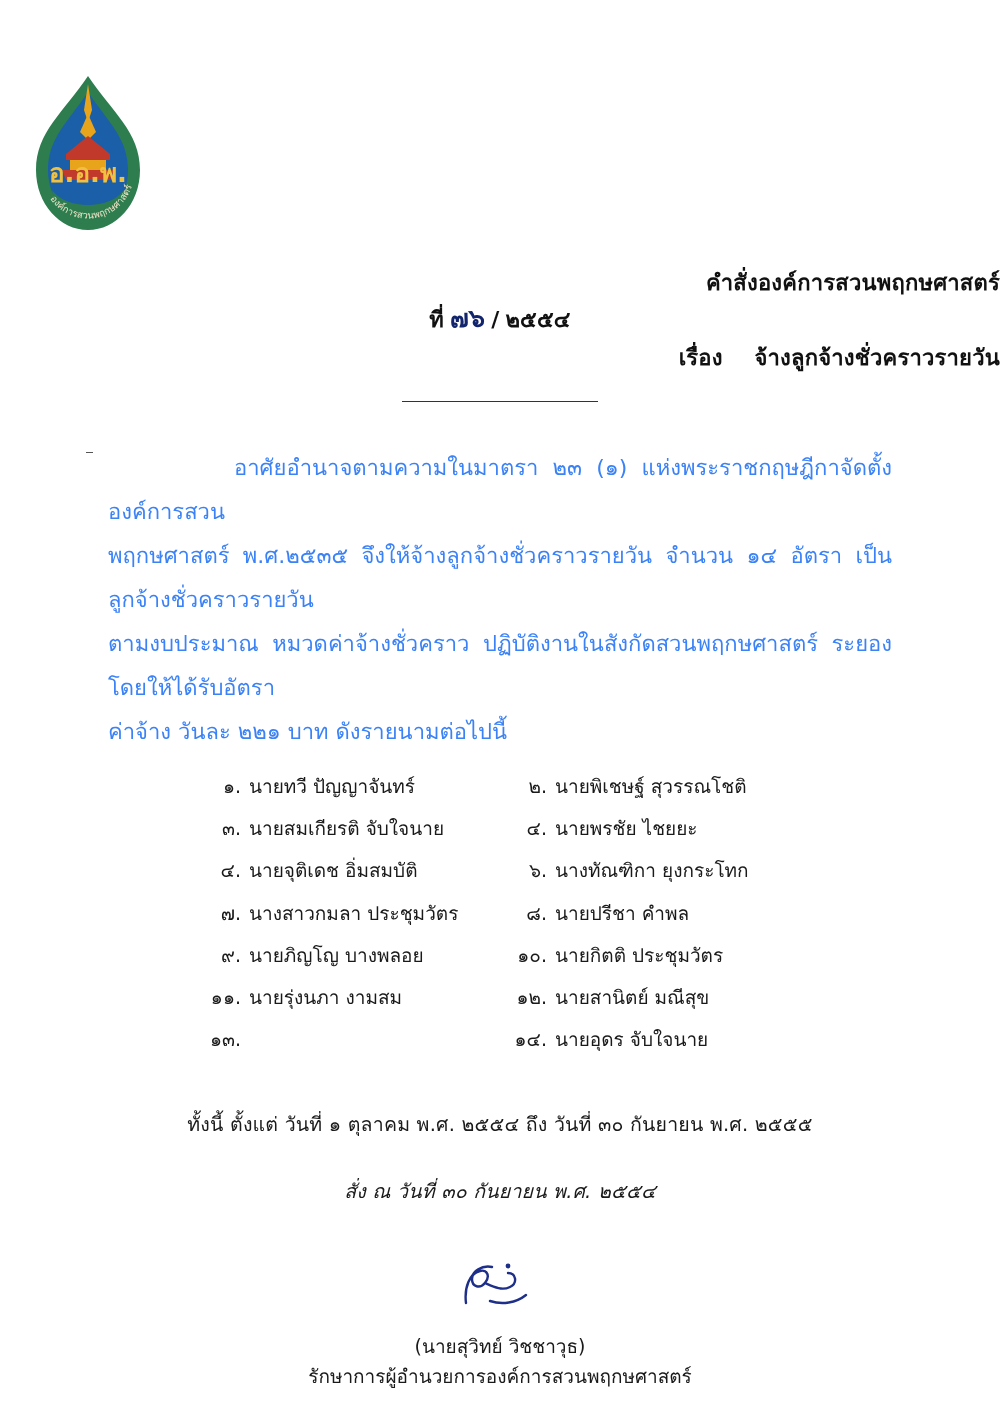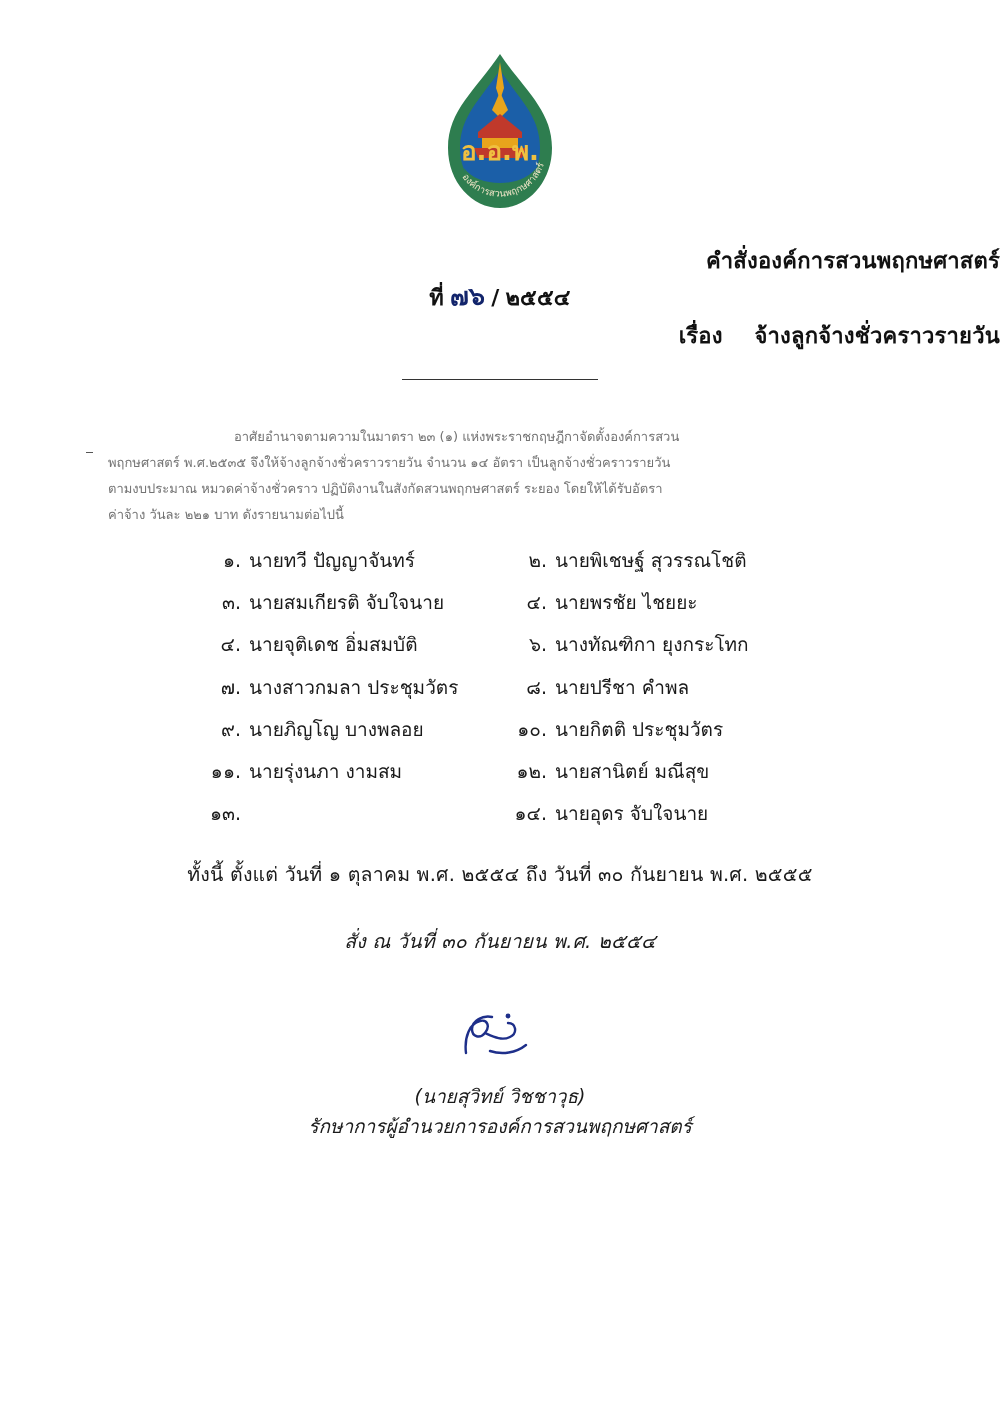"อ.อ.พ." .emblem-wrap { justify-content: center -> flex-start; padding-top: 48px -> 70px }
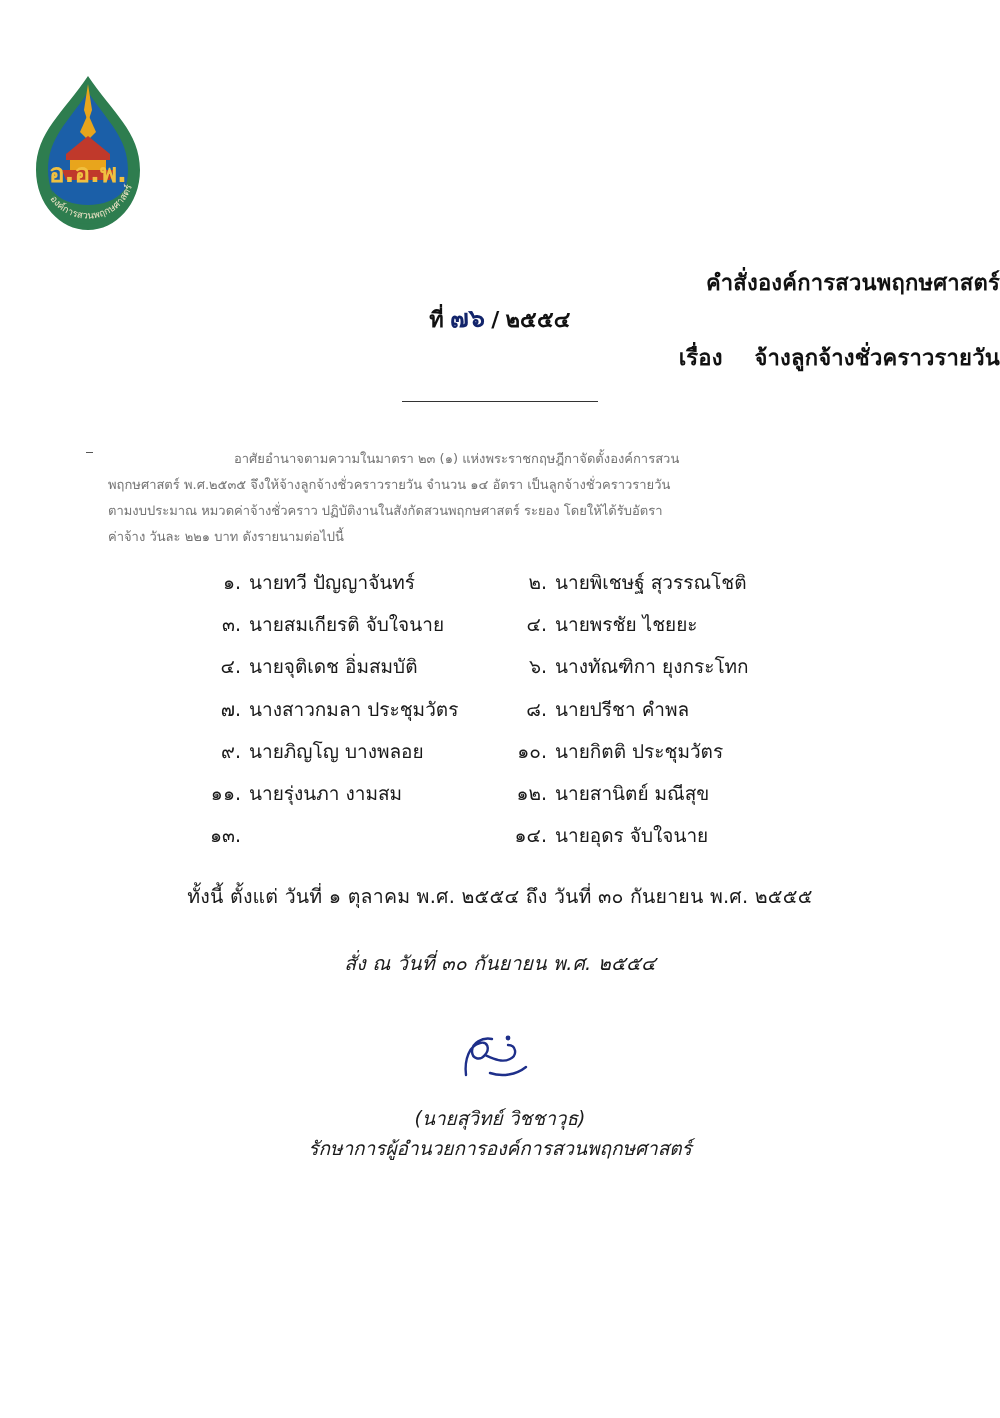"อาศัยอำนาจตามความในมาตรา ๒๓ (๑)" .body { color: #737373 -> #3b82f6; font-size: 13px -> 22px }
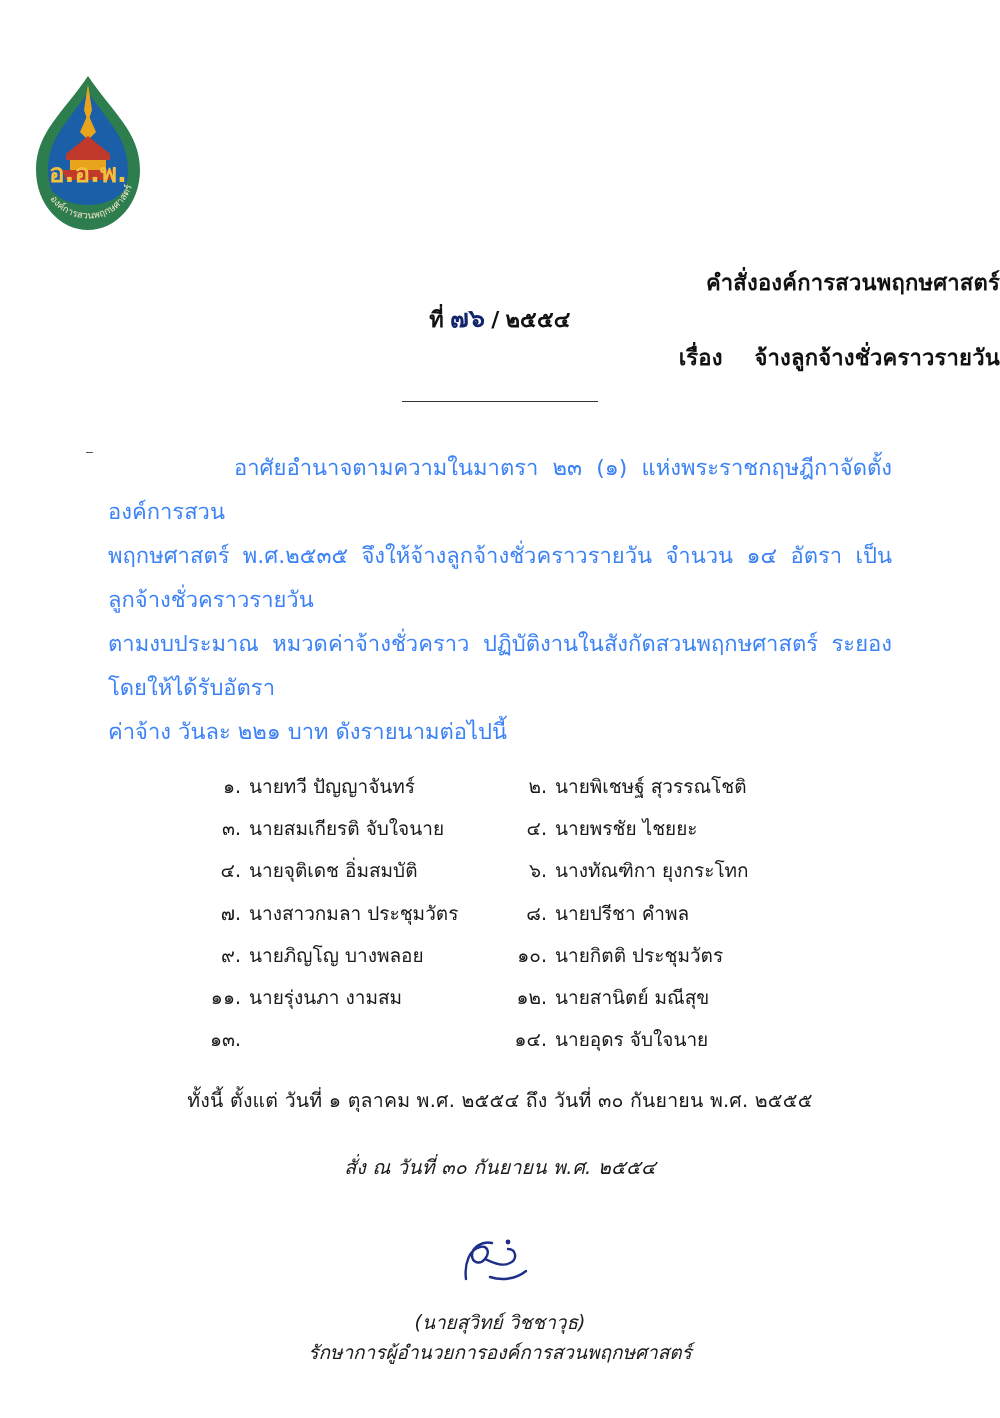"ทั้งนี้ ตั้งแต่ วันที่ ๑ ตุลาคม" .period { margin-top: 28px -> 52px }
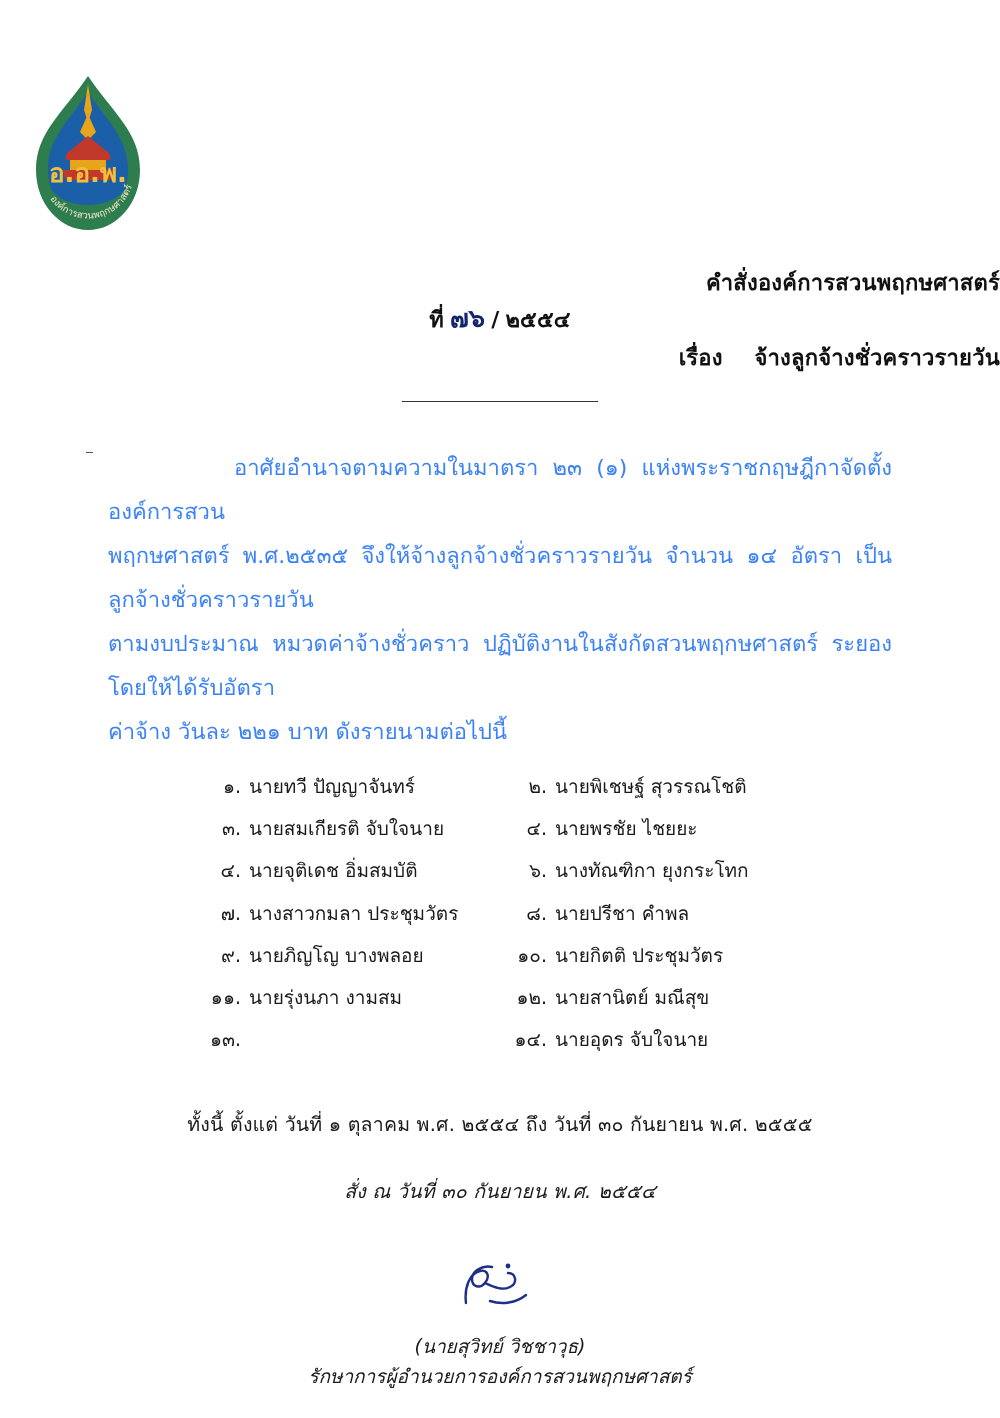"(นายสุวิทย์ วิชชาวุธ)" .sign-block { font-style: italic -> none }
